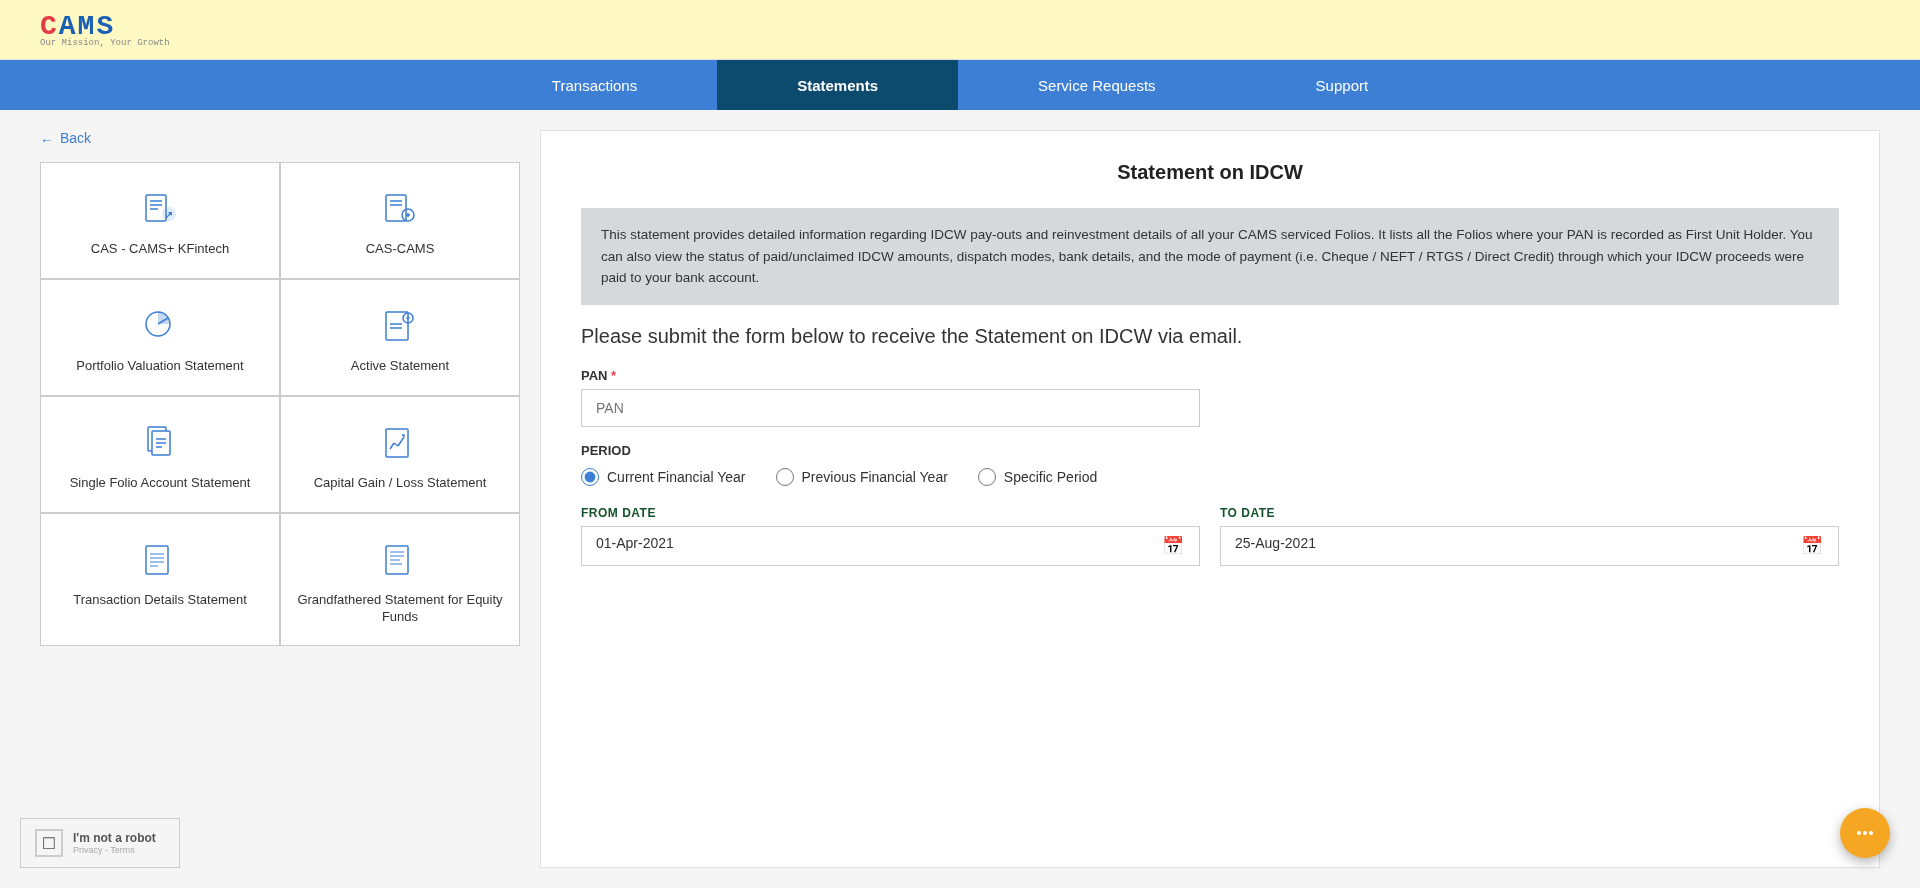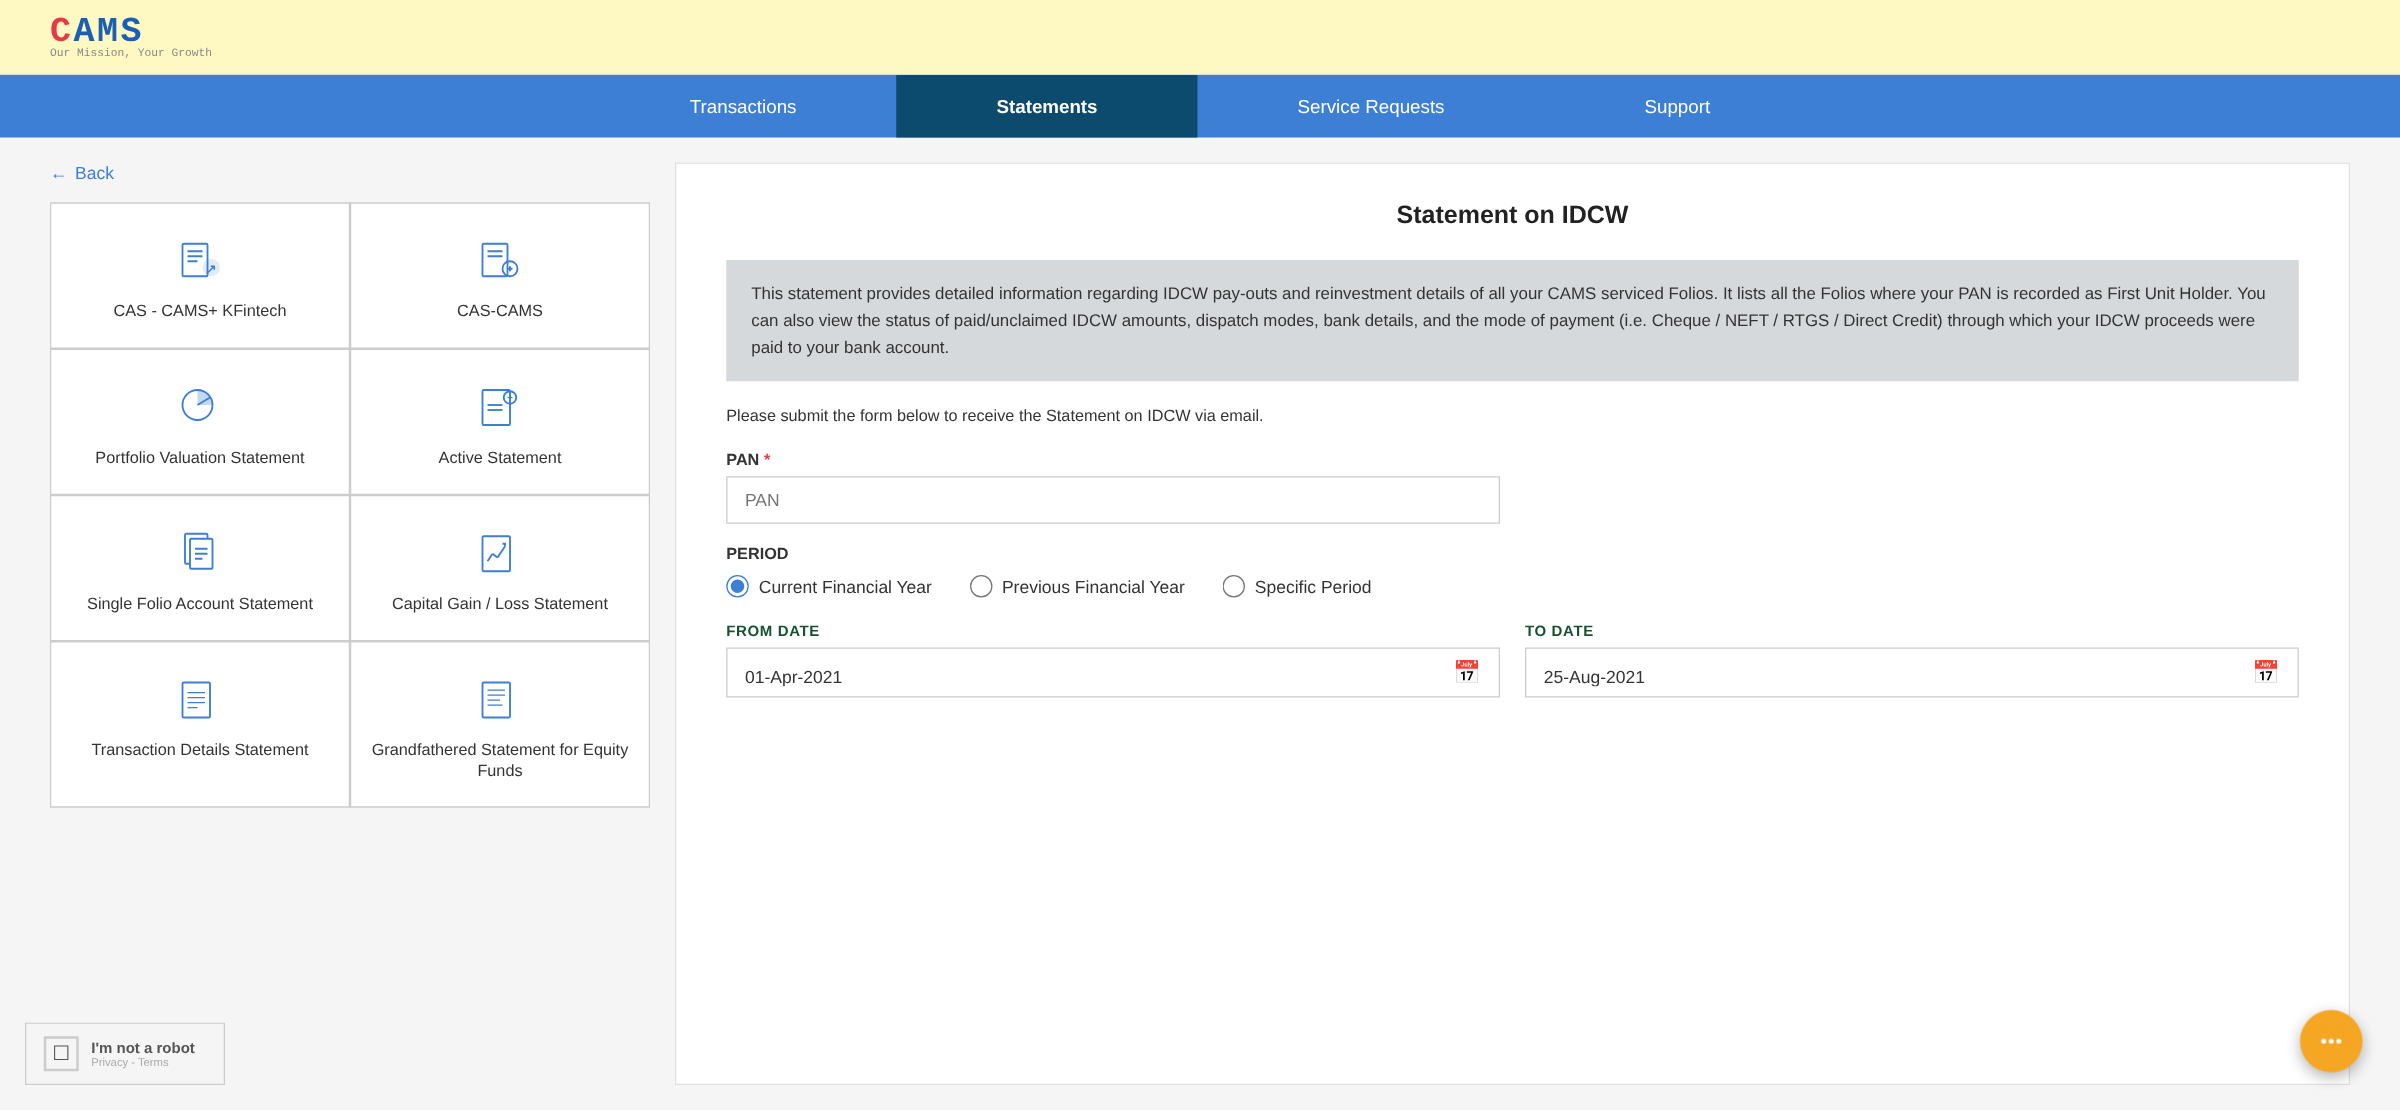"Please submit the form below" .intro-text { font-size: 13px -> 20px }
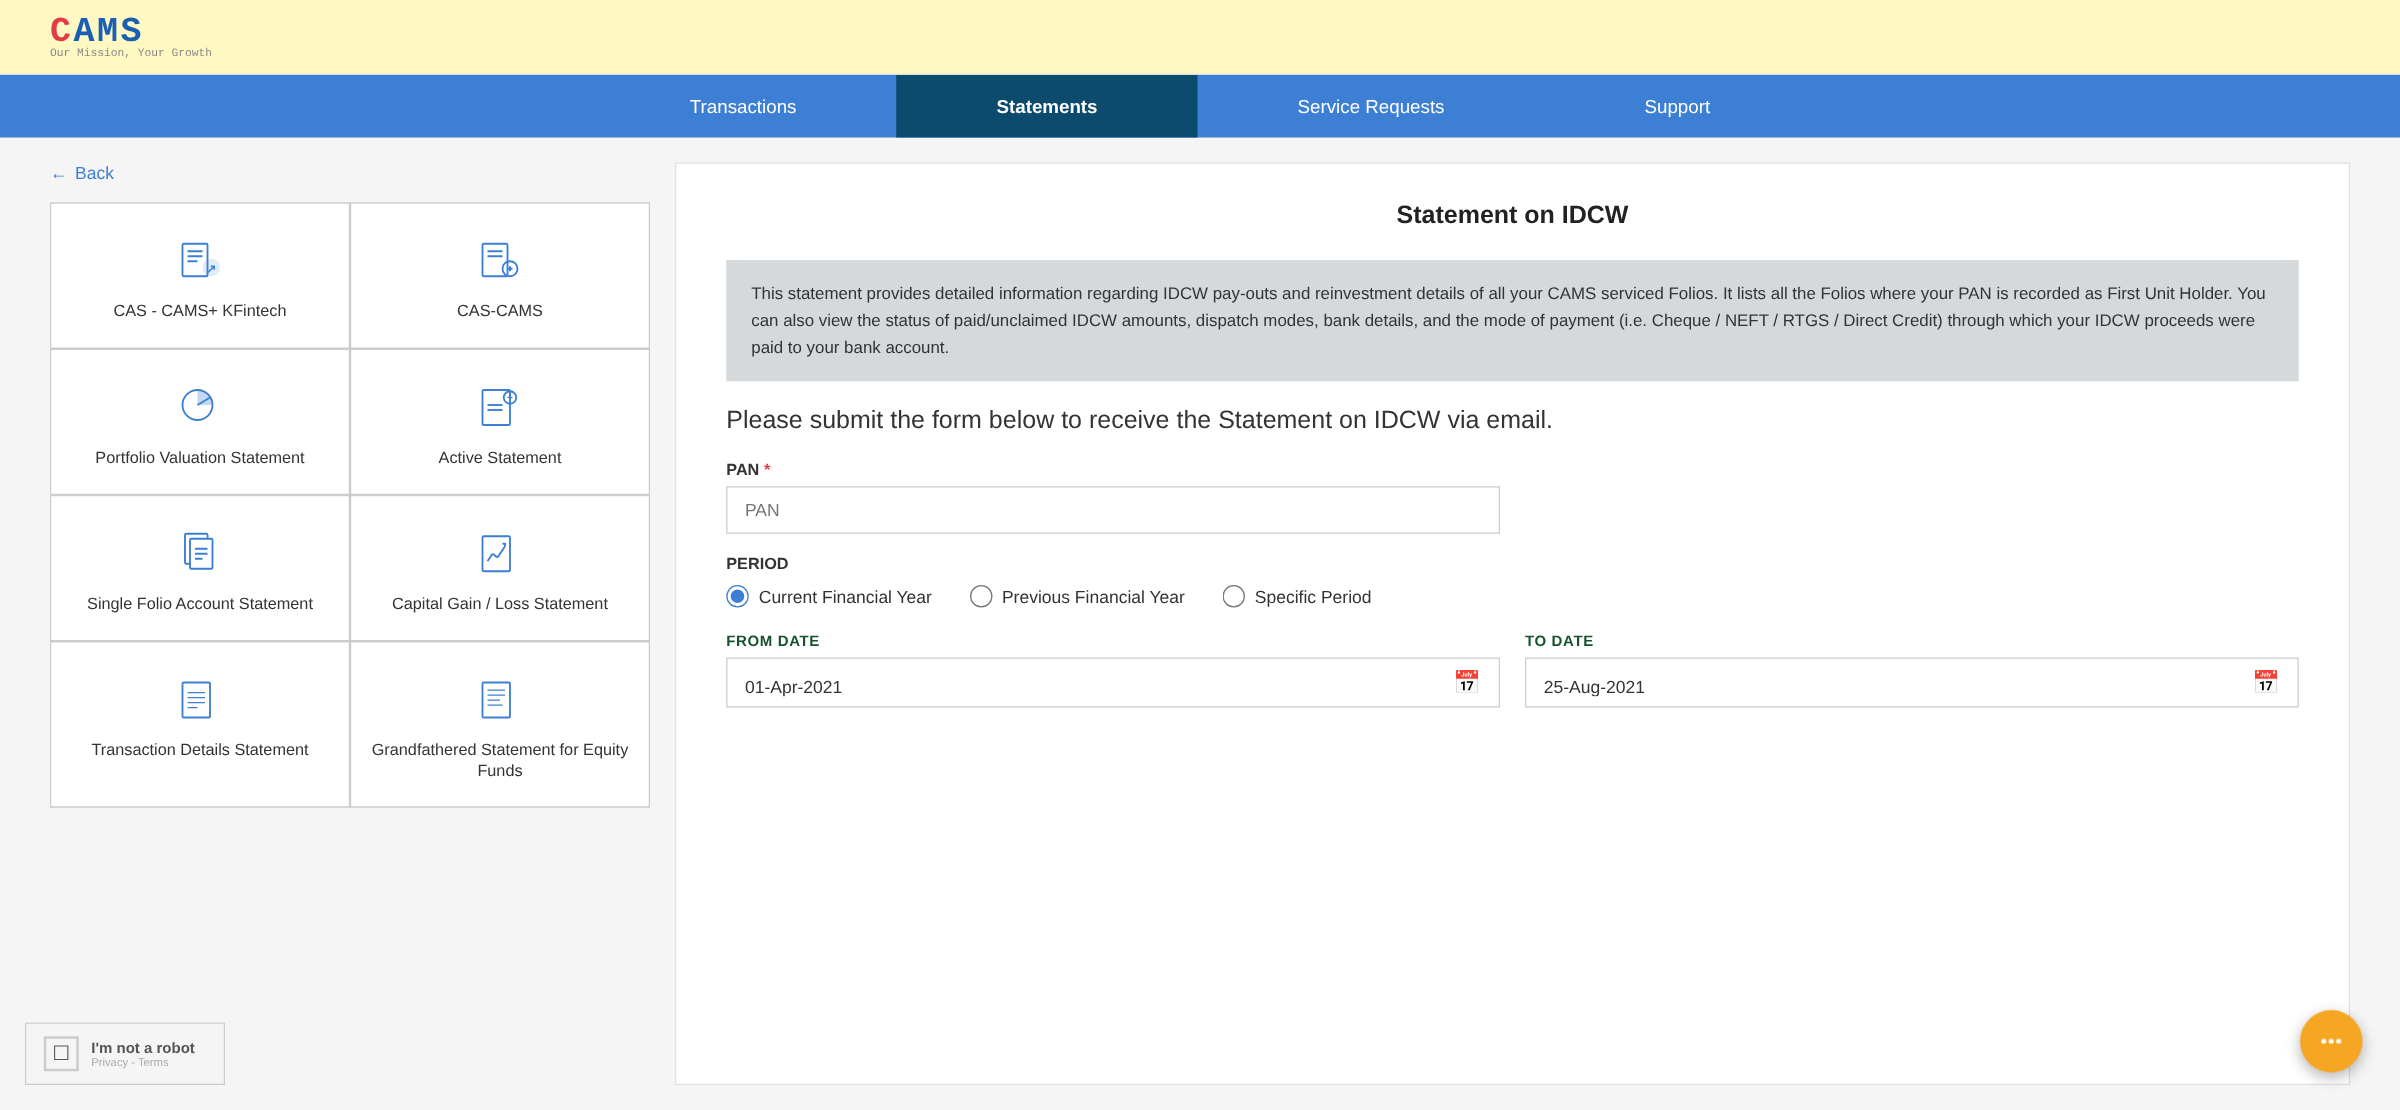"01-Apr-2021" .date-input-wrap { align-items: flex-end -> flex-start }
